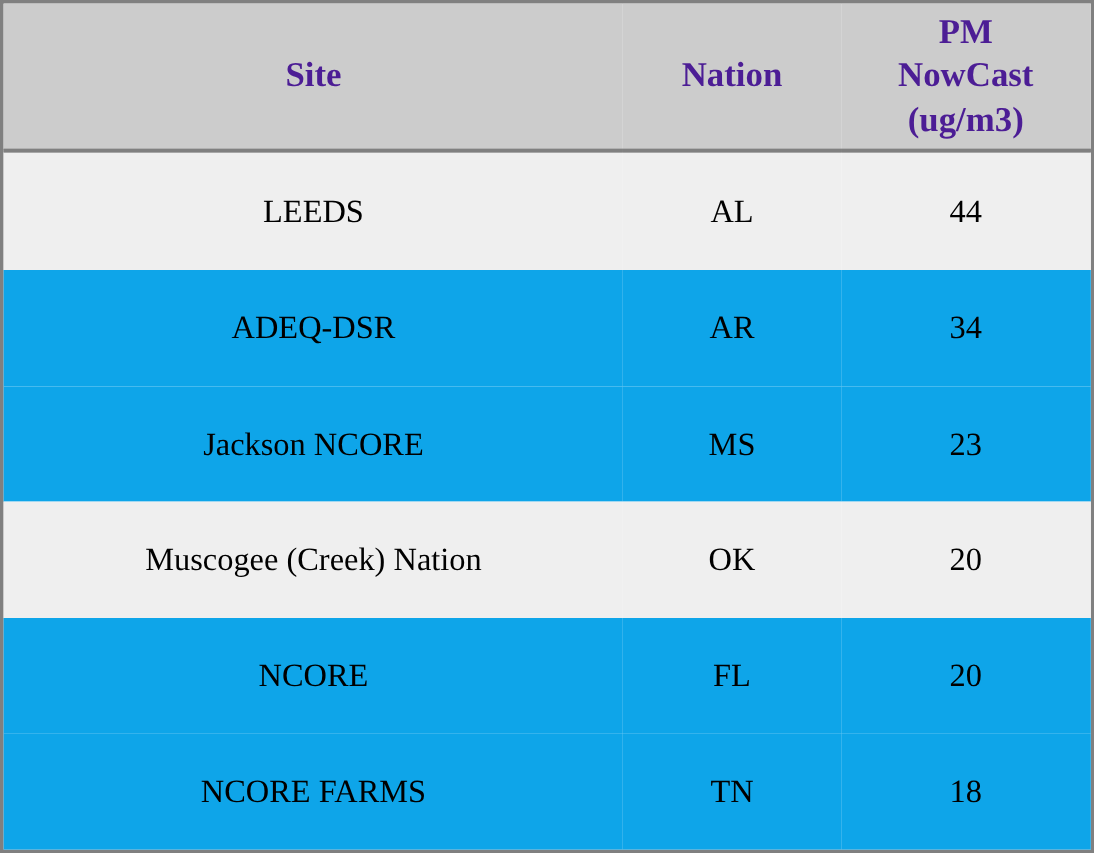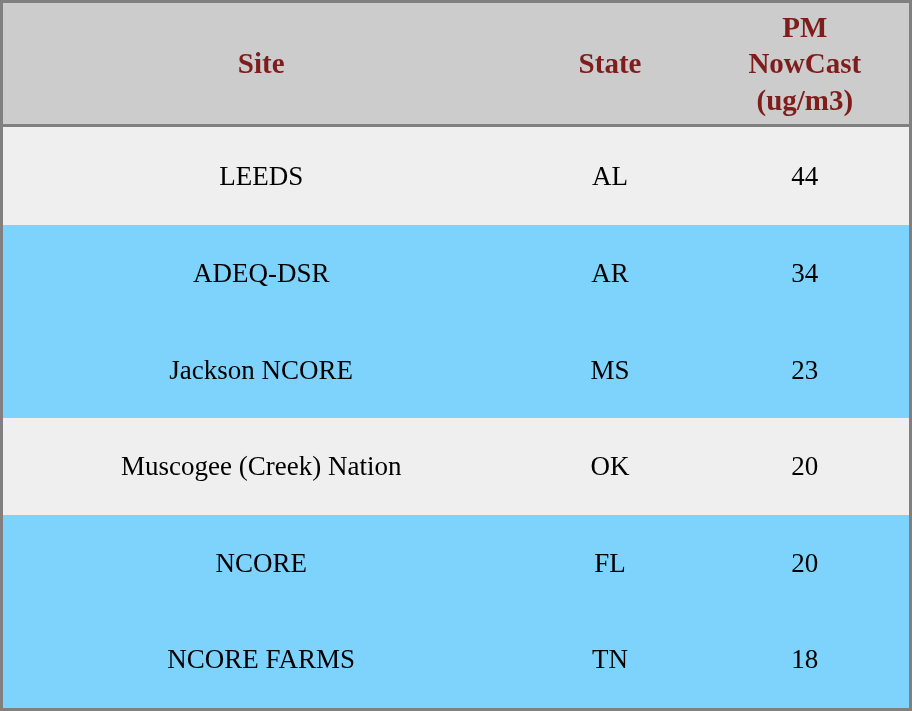"PM" table.data-table thead th { color: #7f1d1d -> #4c1d95 }
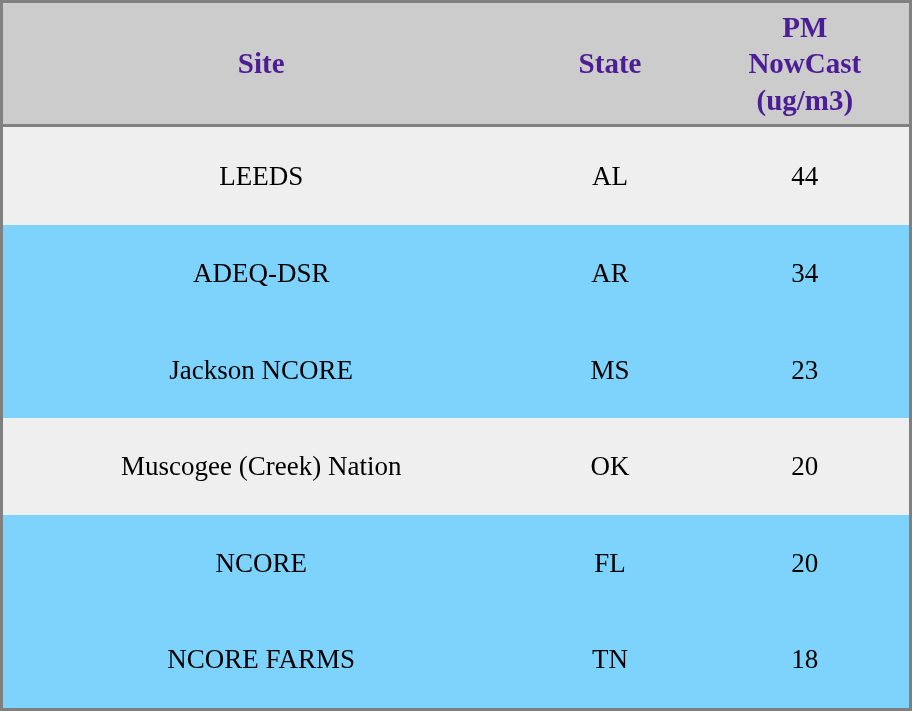"State" th { text: State -> Nation }
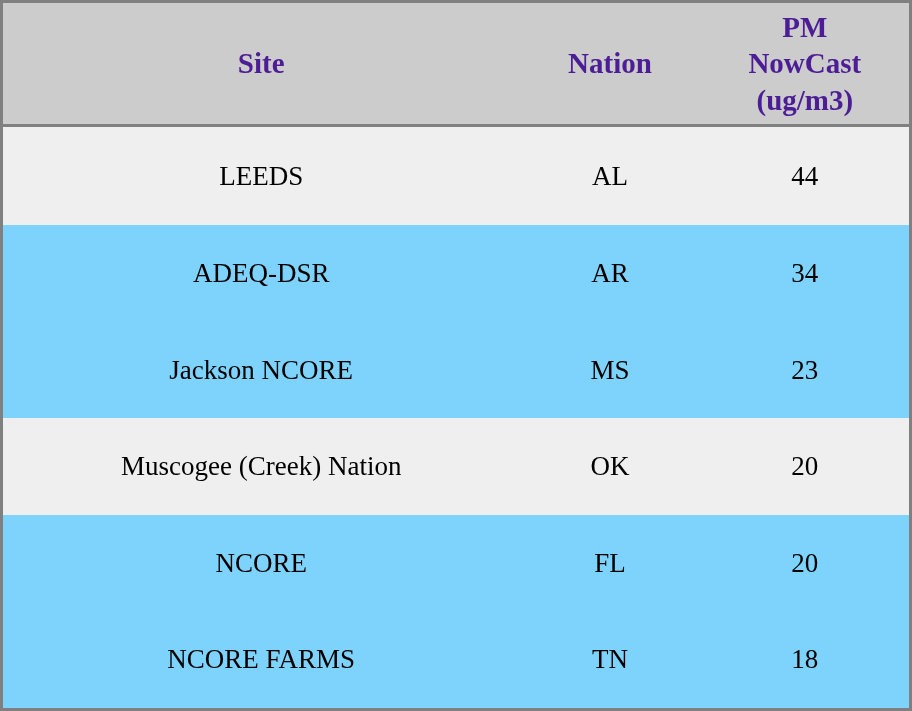"ADEQ-DSR" tbody tr.row-even td { background: #7dd3fc -> #0ea5e9 }
